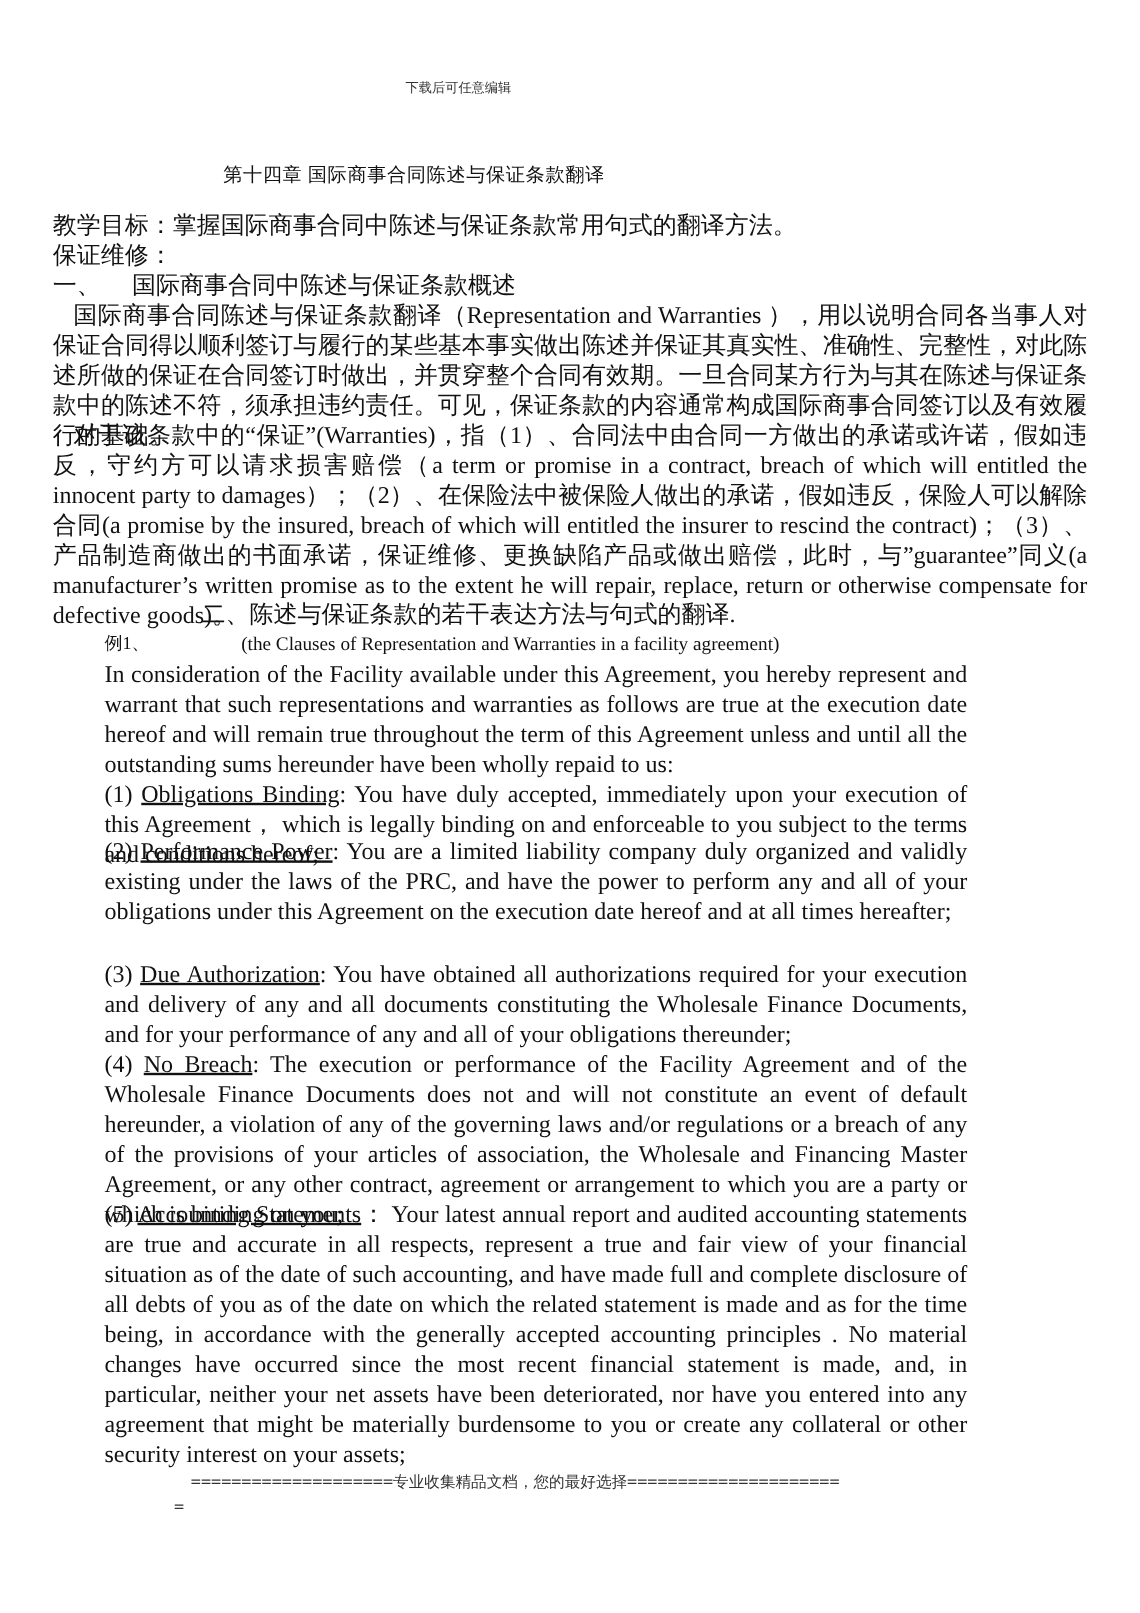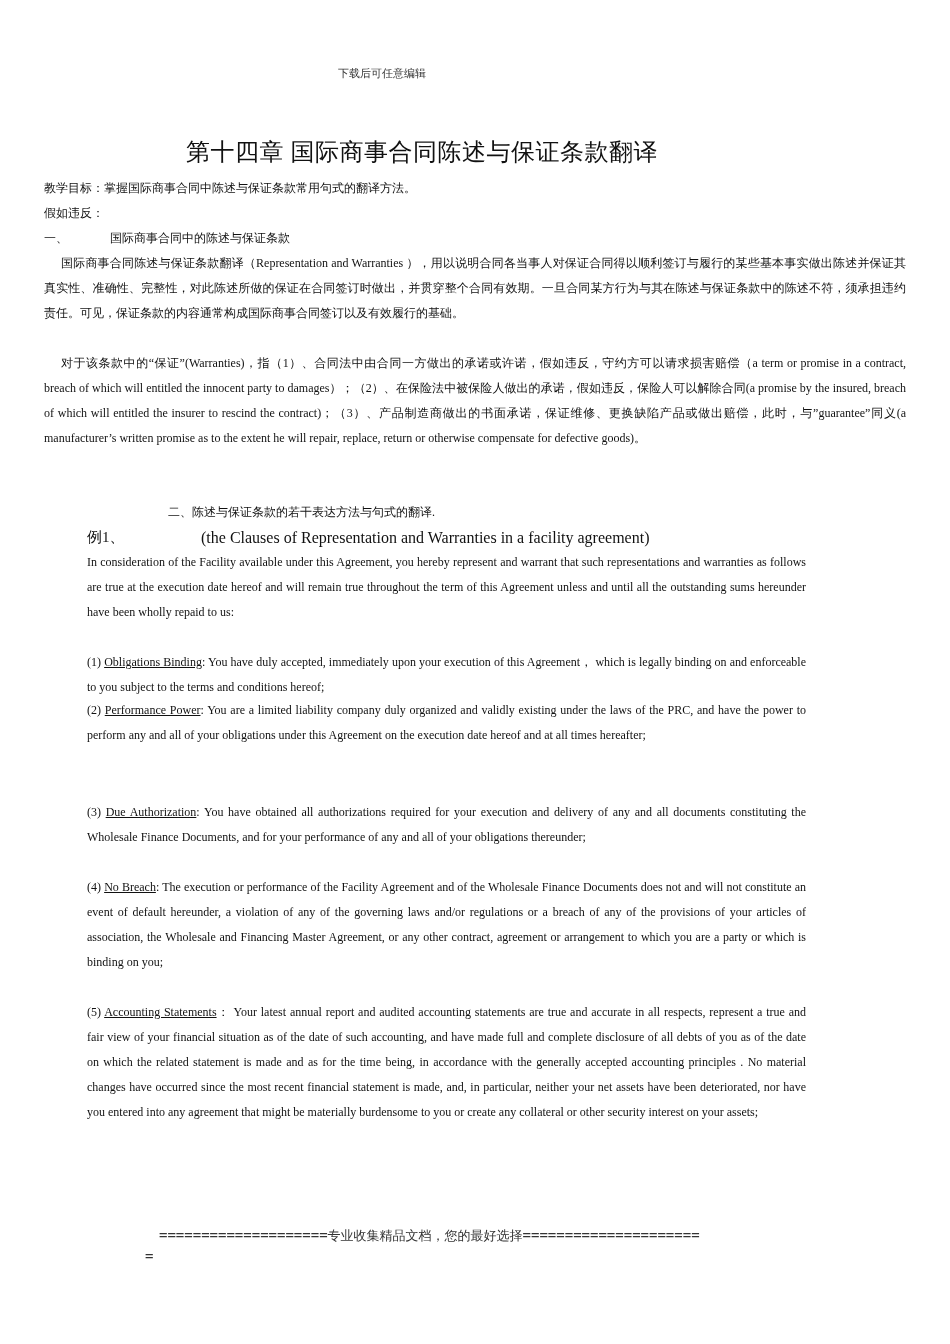"第十四章 国际商事合同陈述与保证条款翻译" .doc-title { font-size: 24px -> 16px }
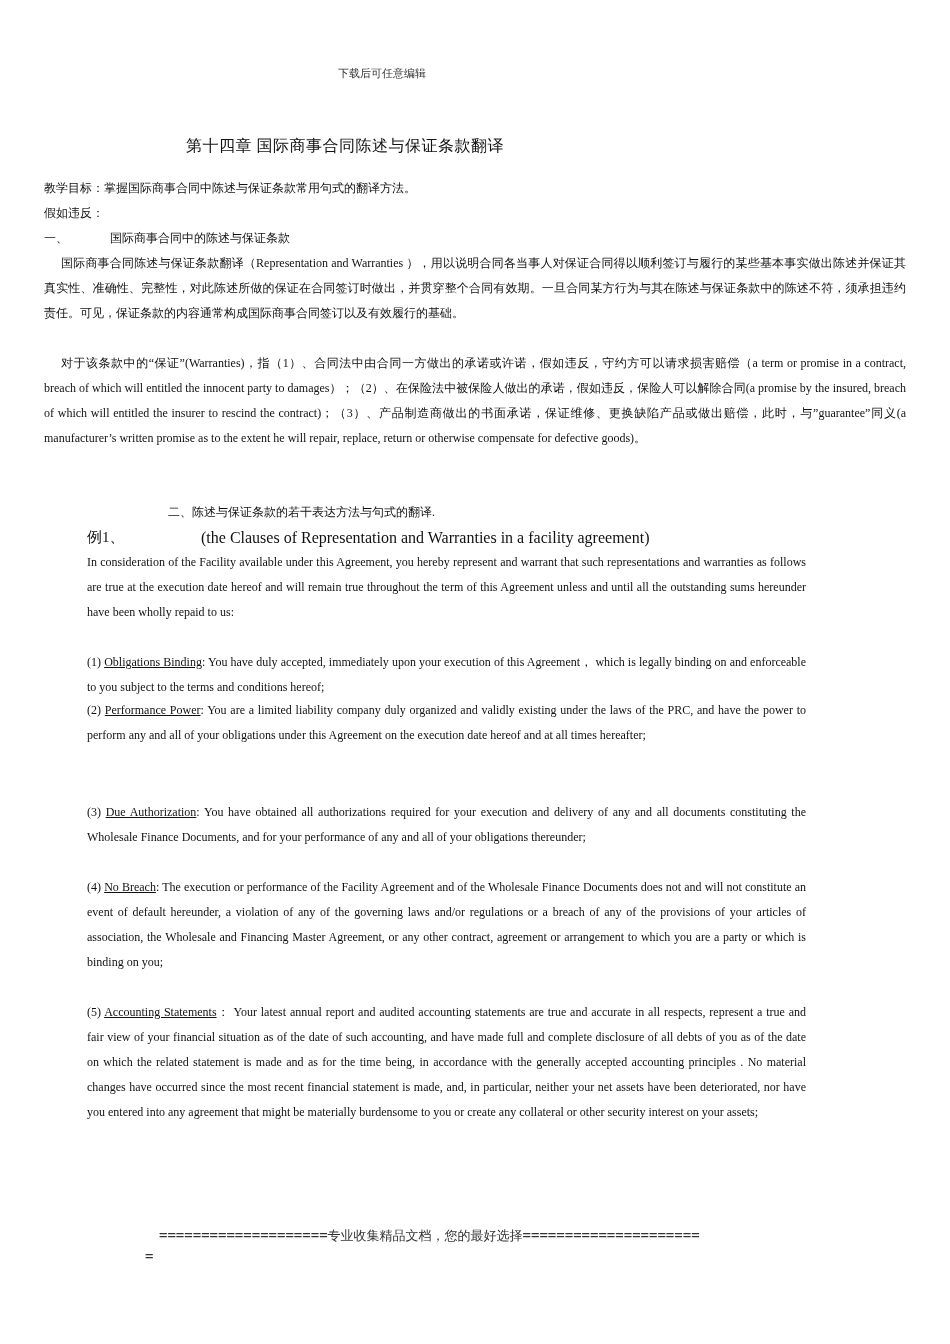"教学目标：掌握国际商事合同中陈述与保证条款常用句式的翻译方法。" .block { font-size: 12px -> 20px }
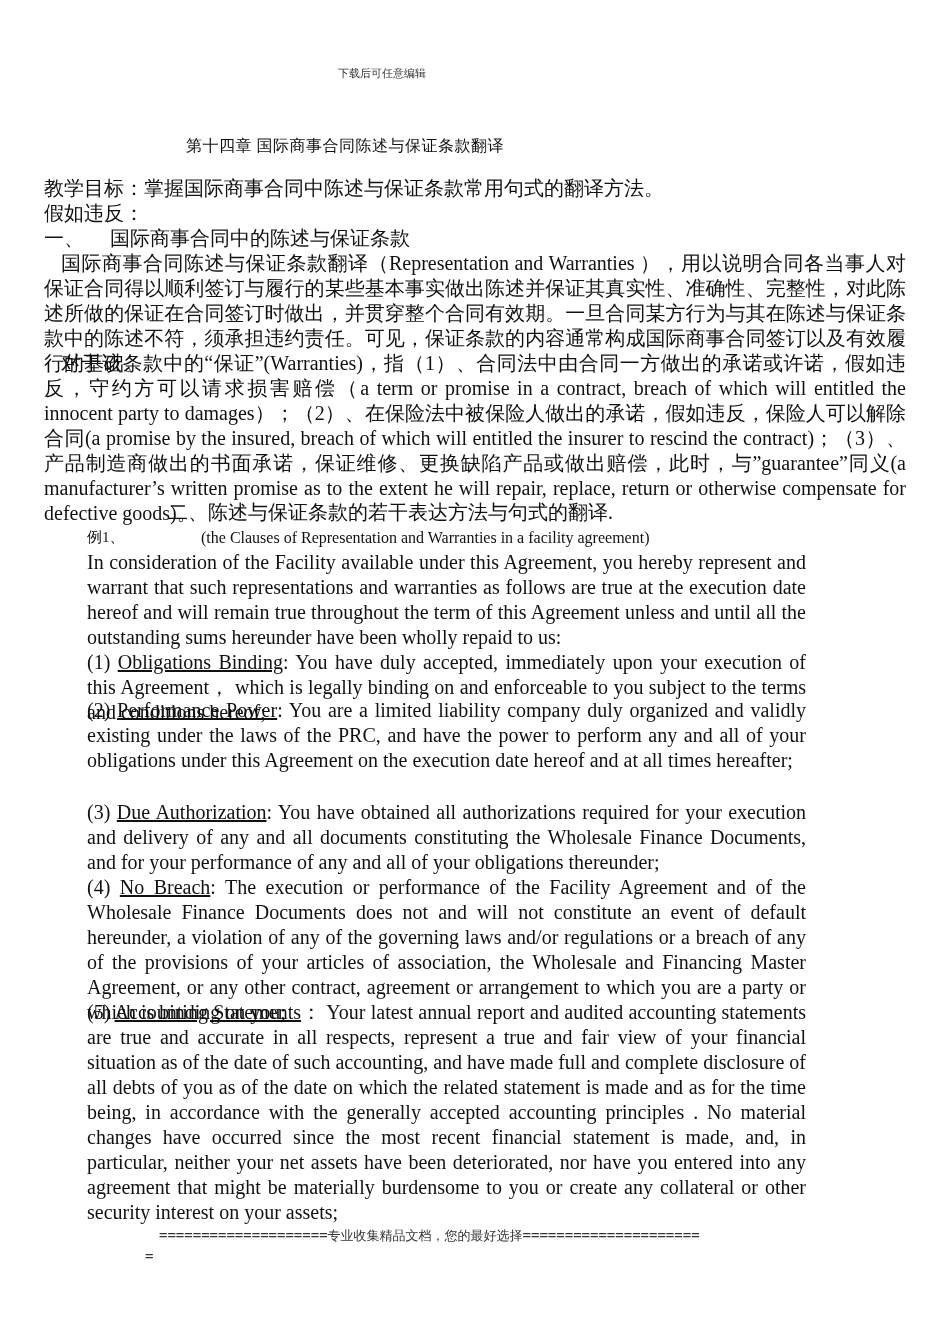"假如违反：" div.block { text: 假如违反 -> 保证维修 }
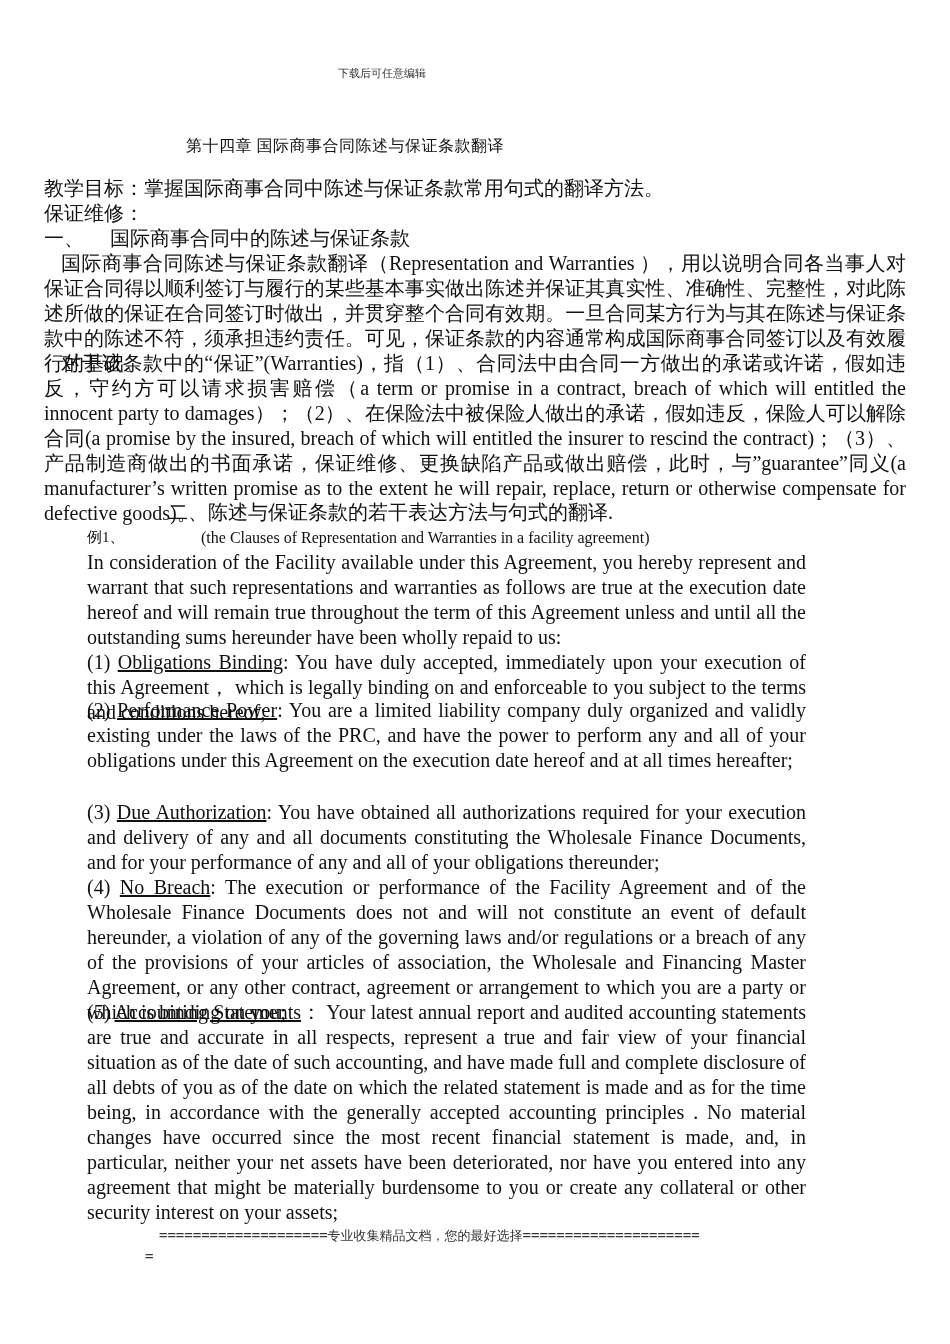"国际商事合同中的陈述与保证条款" span { text: 的陈述与保证条款 -> 陈述与保证条款概述 }
